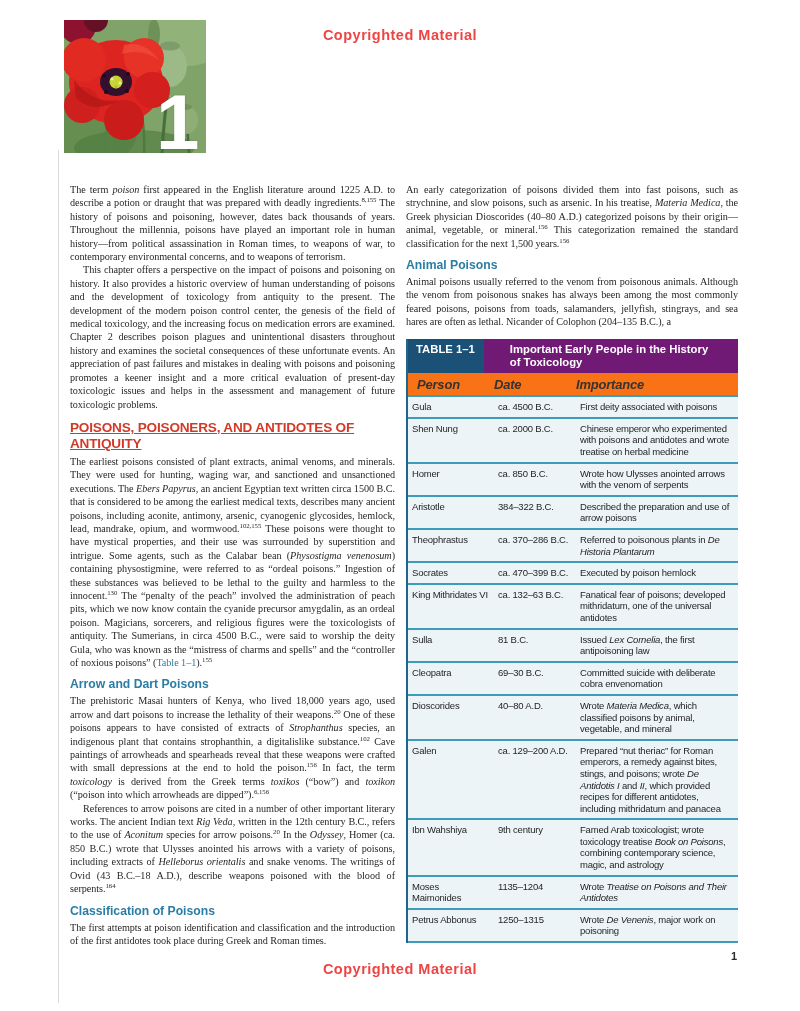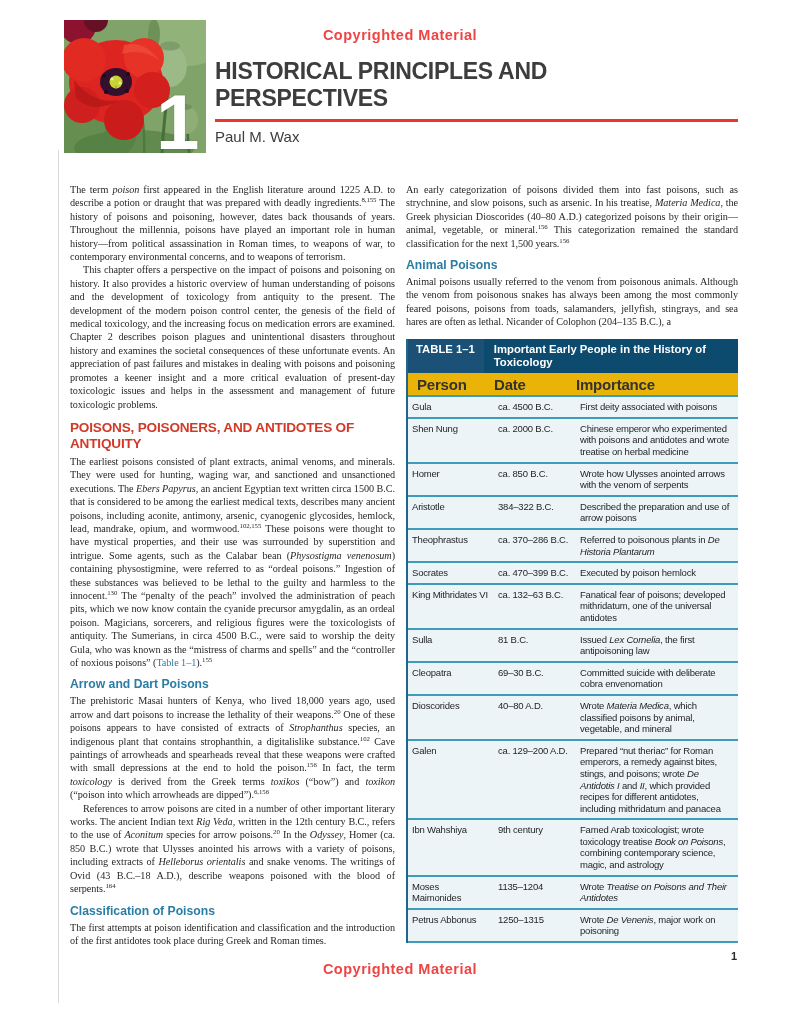"HISTORICAL PRINCIPLES AND" div.title-block { html: <div> <h1><span>HISTORICAL PRINCIPLES AND</span><br><span>PERSPECTIVES</span></h1> <div></div> <div>Paul M. Wax</div> </div> -> none }
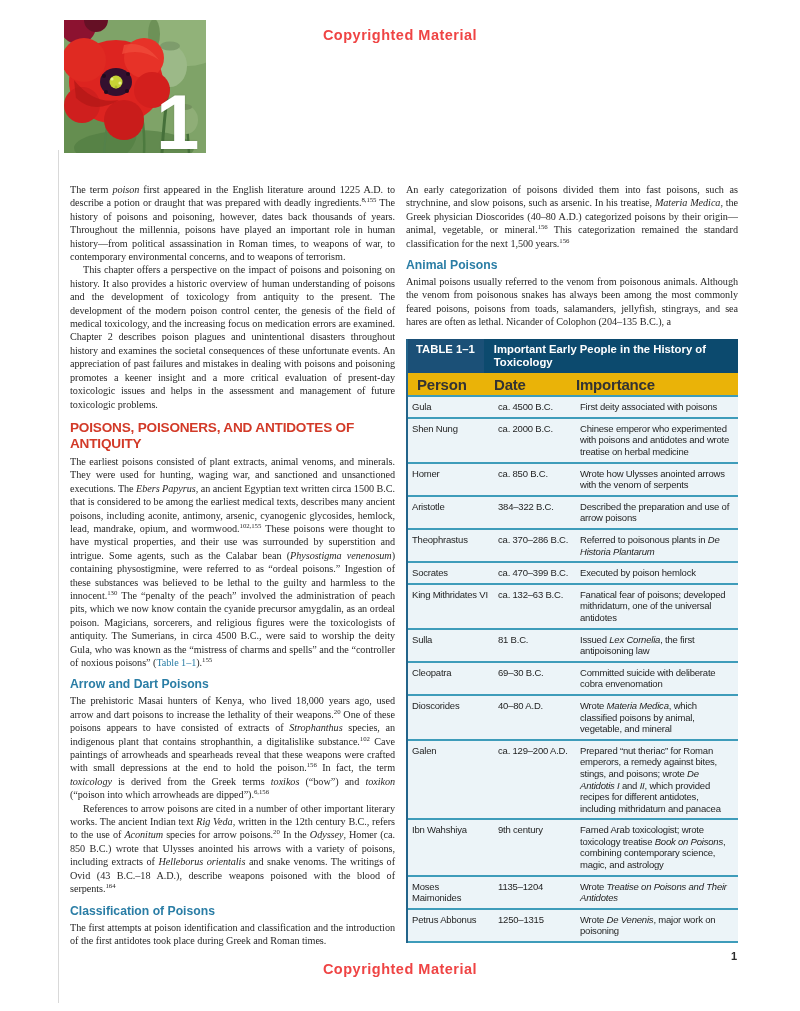"Important Early People in the" .tbl-cap { background: #0c4a6e -> #701a75; padding: 4px 10px -> 4px 26px }
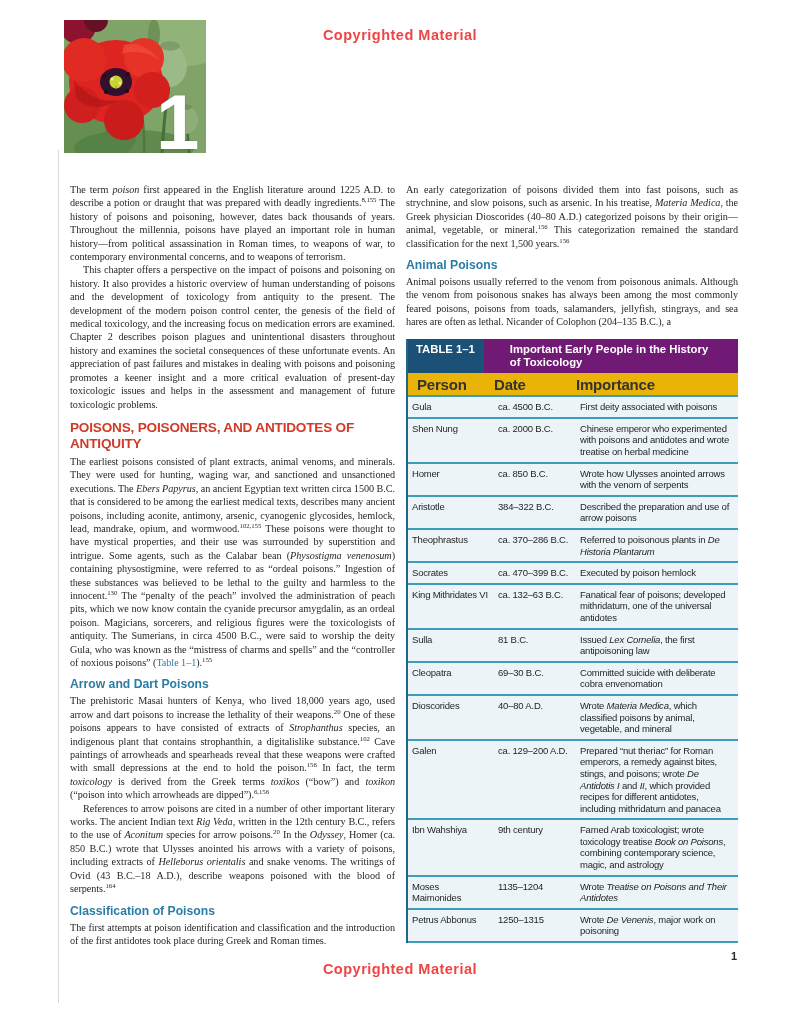"Person" table.data thead th { background: #eab308 -> #f97316; font-size: 15px -> 13px; font-style: none -> italic }
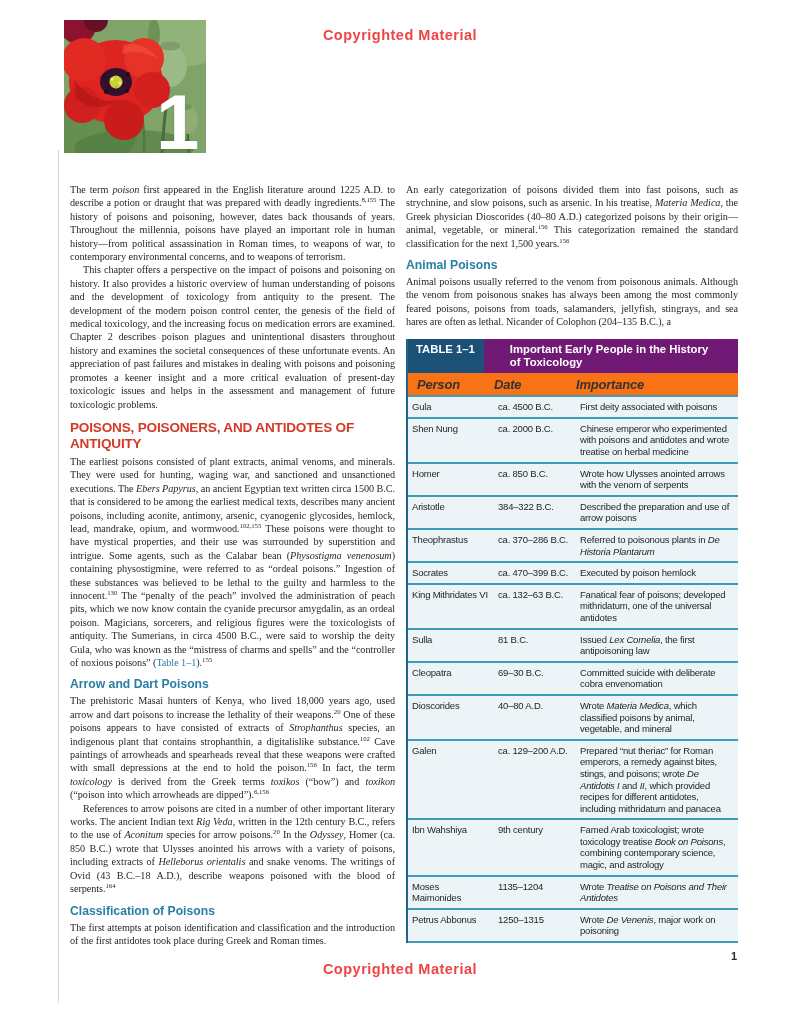"POISONS, POISONERS, AND ANTIDOTES OF" h2.red { text-decoration: none -> underline }
